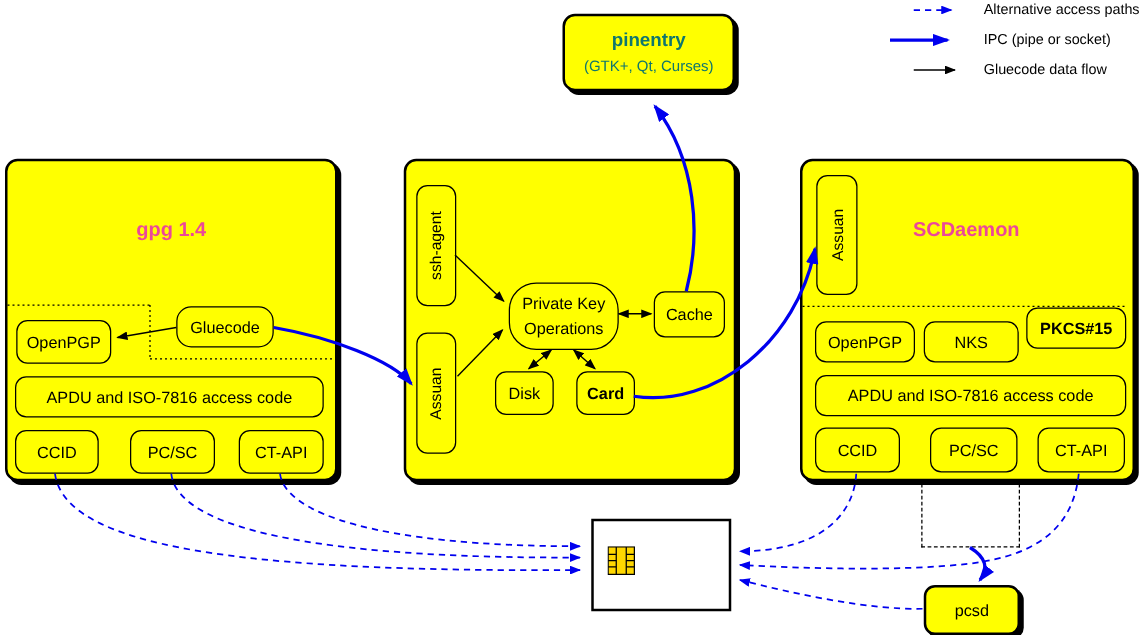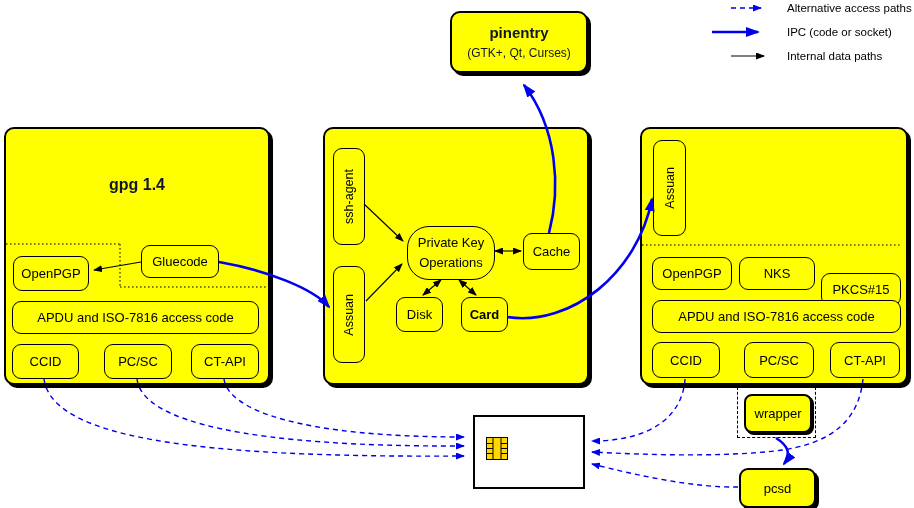"pinentry" .pin { color: #0f172a -> #0f766e }
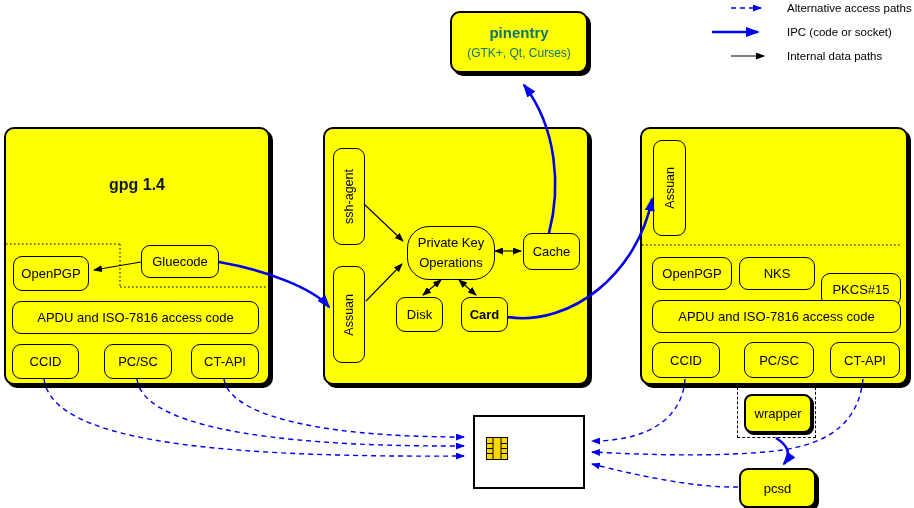"IPC (code or socket)" div.legend-label { text: code -> pipe }
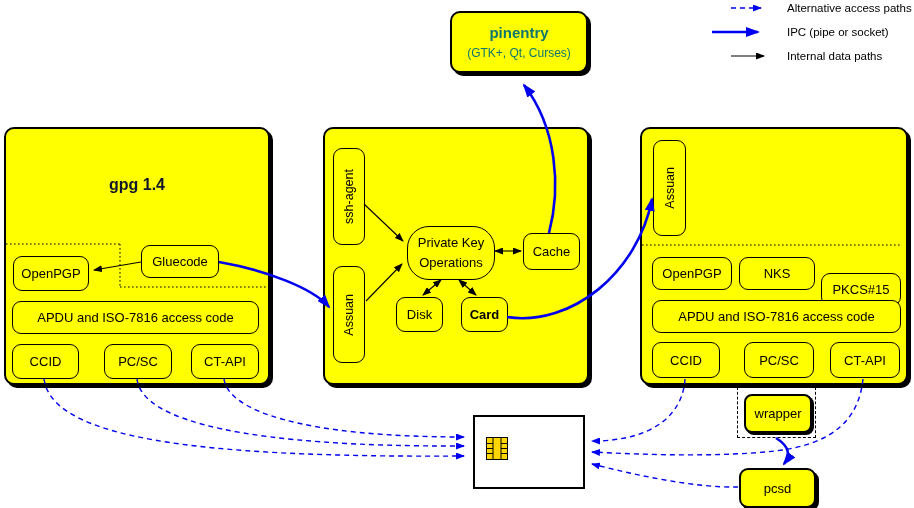"Internal data paths" div.legend-label { text: Internal data paths -> Gluecode data flow }
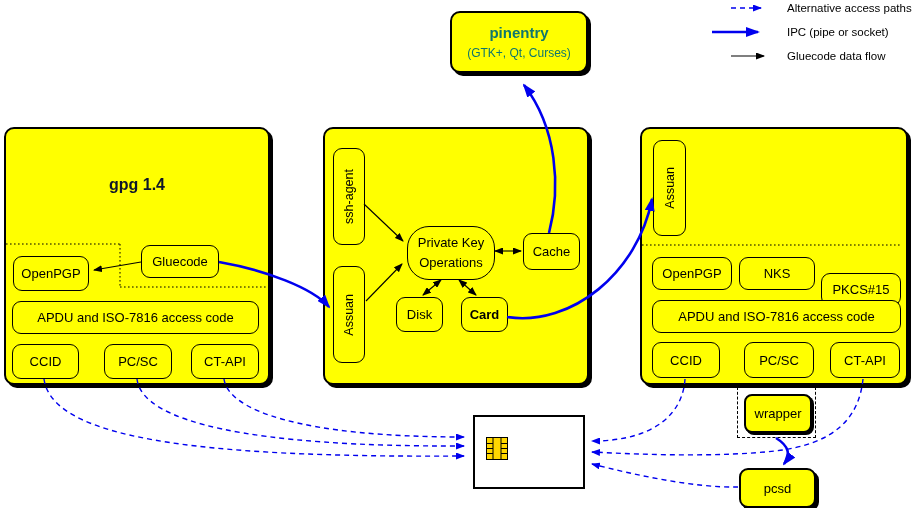"gpg 1.4" .title { color: #0f172a -> #ec4899 }
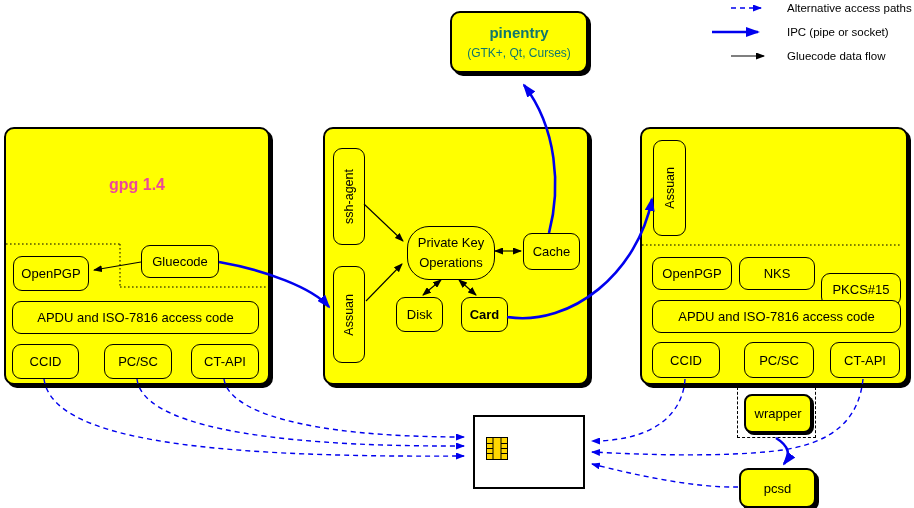"SCDaemon" div.title { html: none -> <div>SCDaemon</div> }
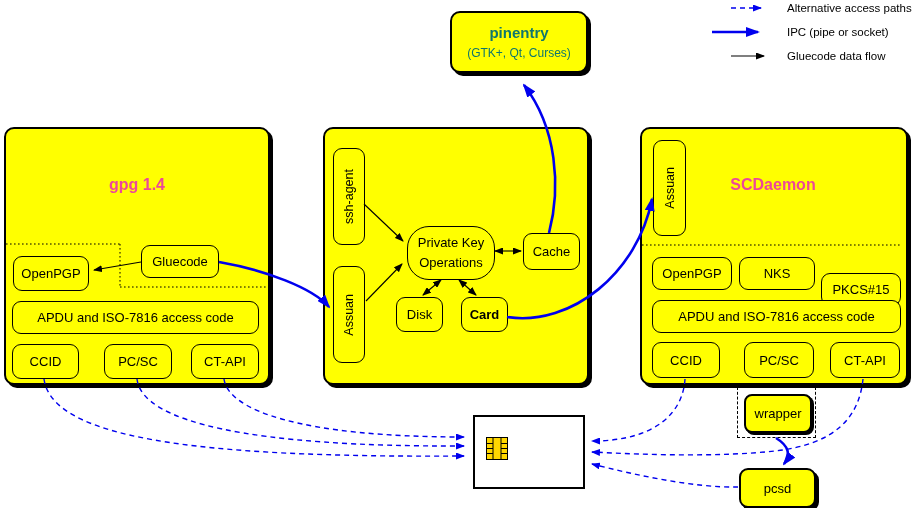"Gluecode" div.sbox { border-radius: none -> 12px }
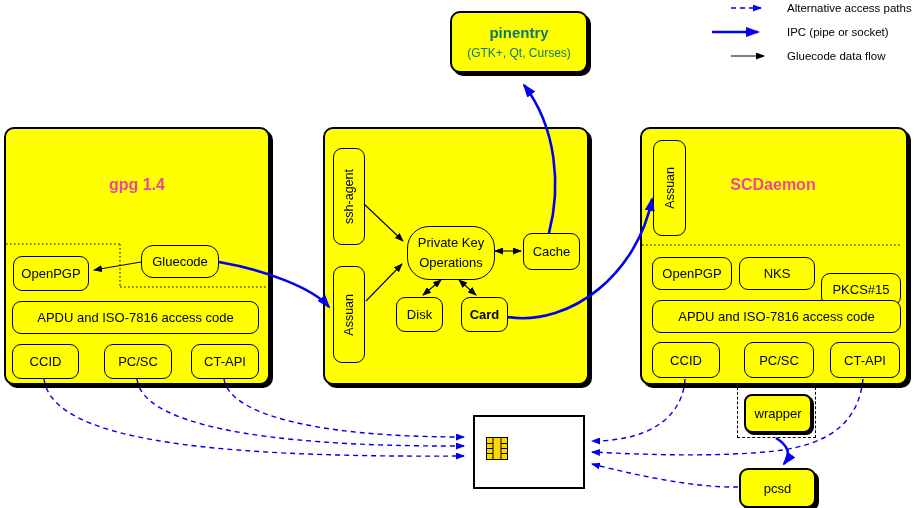"PKCS#15" div.sbox { font-weight: none -> bold; top: 273px -> 246px }
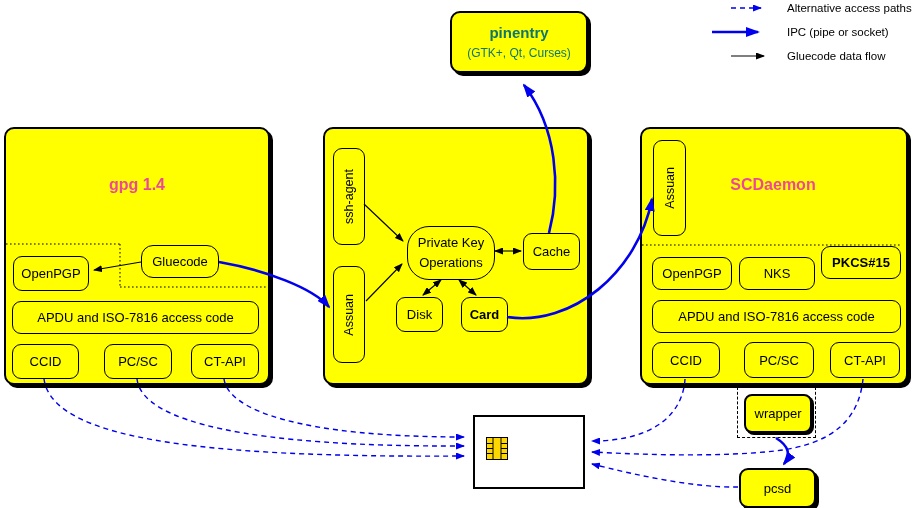"wrapper" div.sbox { html: <div> <span>wrapper</span> </div> -> none }
